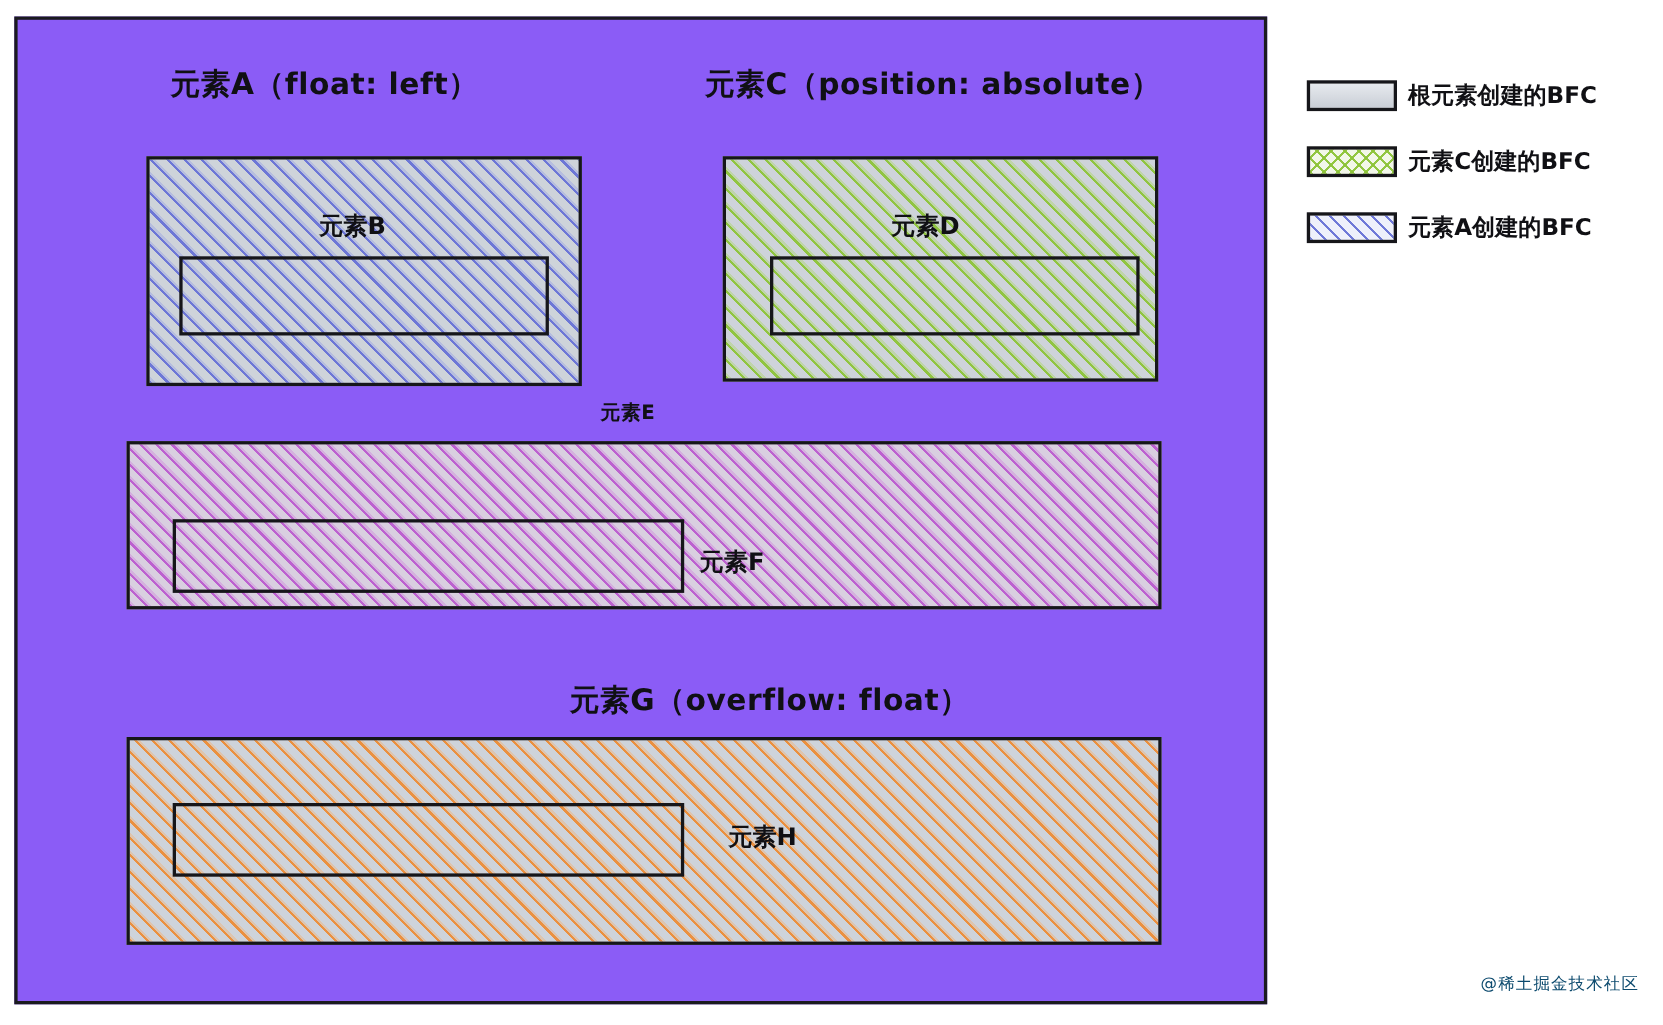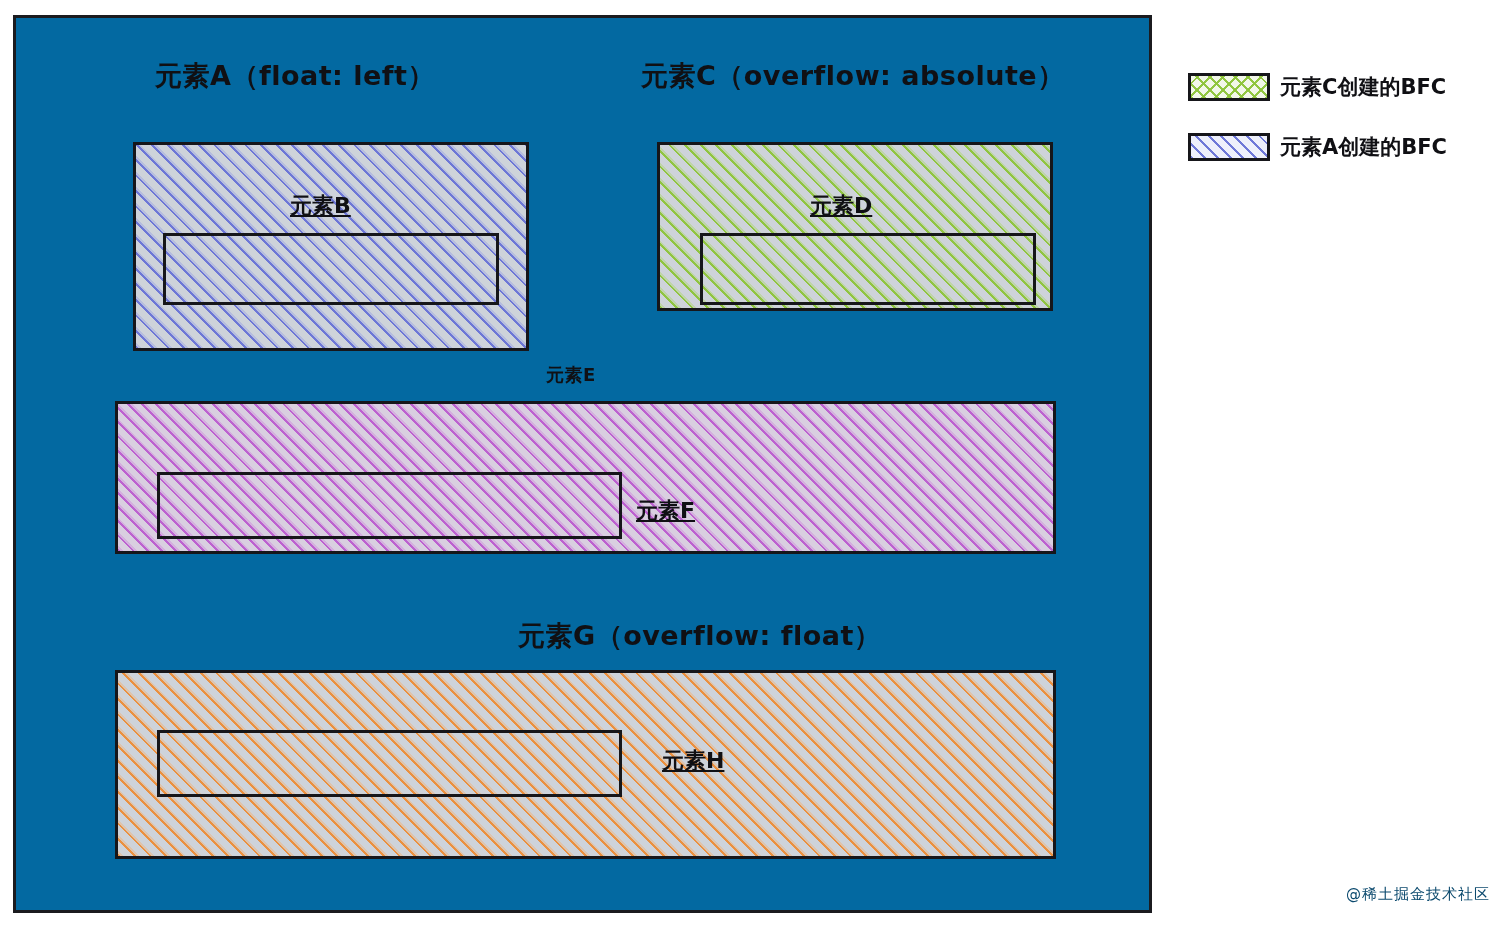"元素A（float: left）" #root-container { background: #0369a1 -> #8b5cf6 }
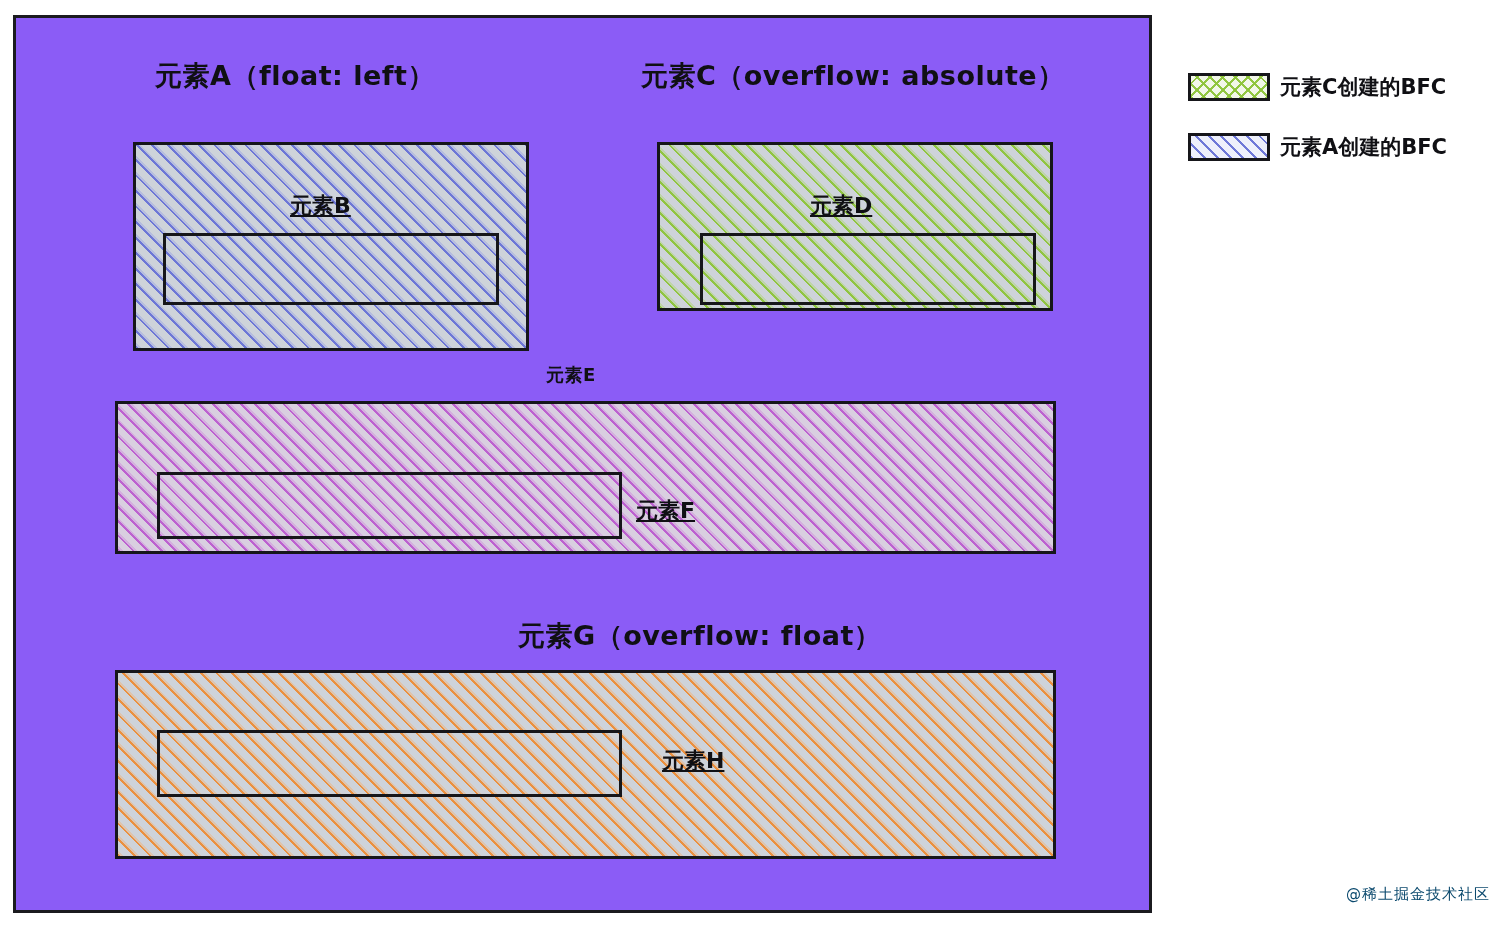"元素C（overflow: absolute）" div.caption { text: overflow -> position }
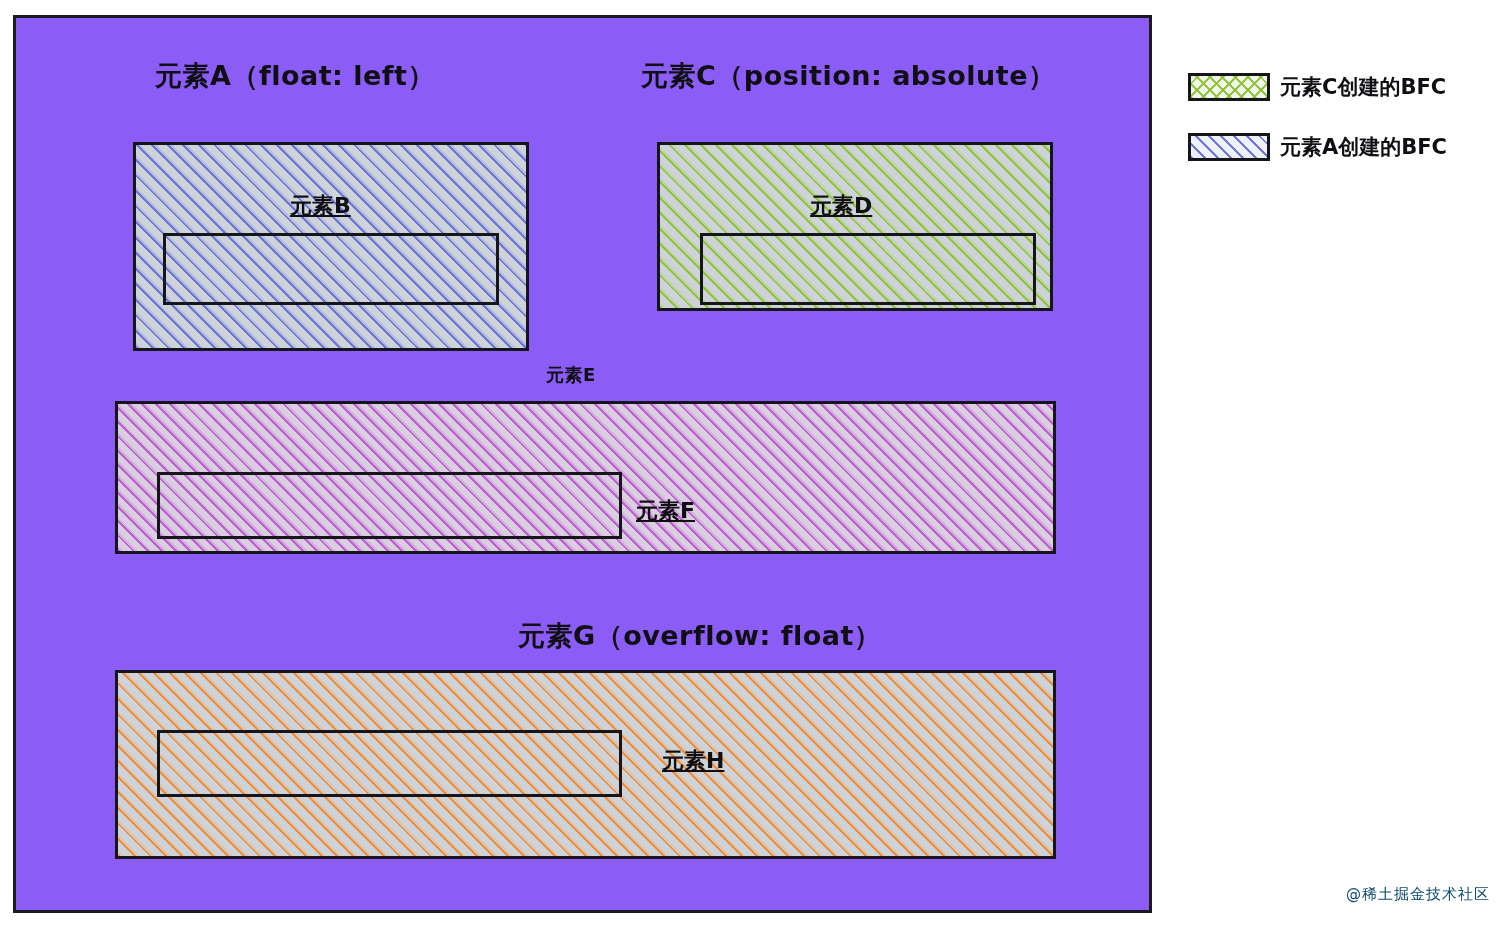"根元素创建的BFC" div.legend-row { html: none -> <div> <span></span> <span>根元素创建的BFC</span> </div> }
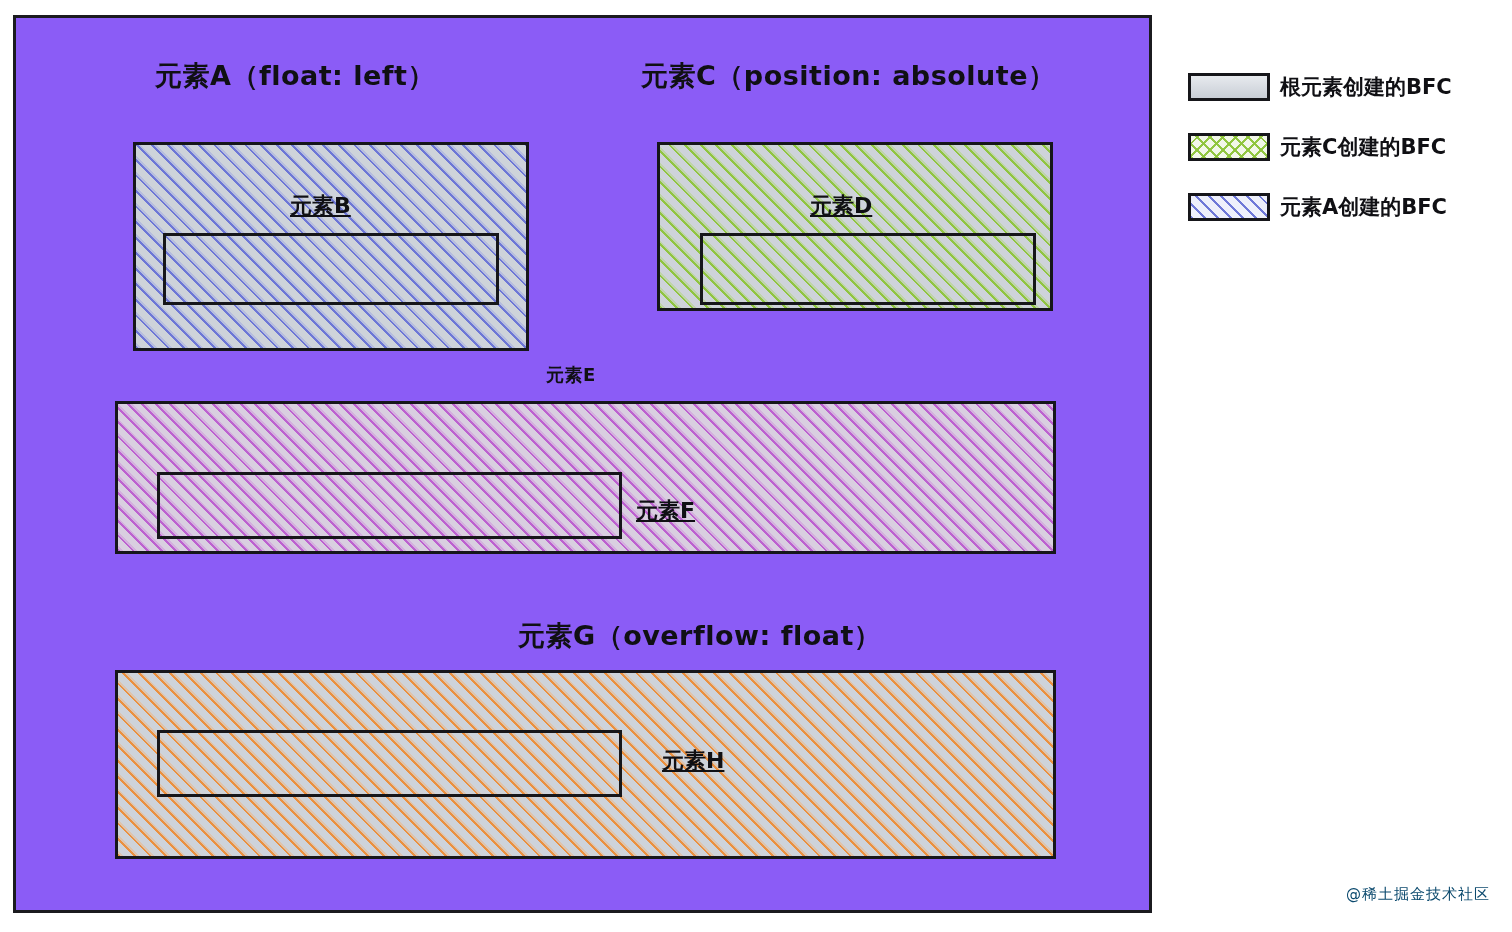"元素B" .label-inner { text-decoration: underline -> none }
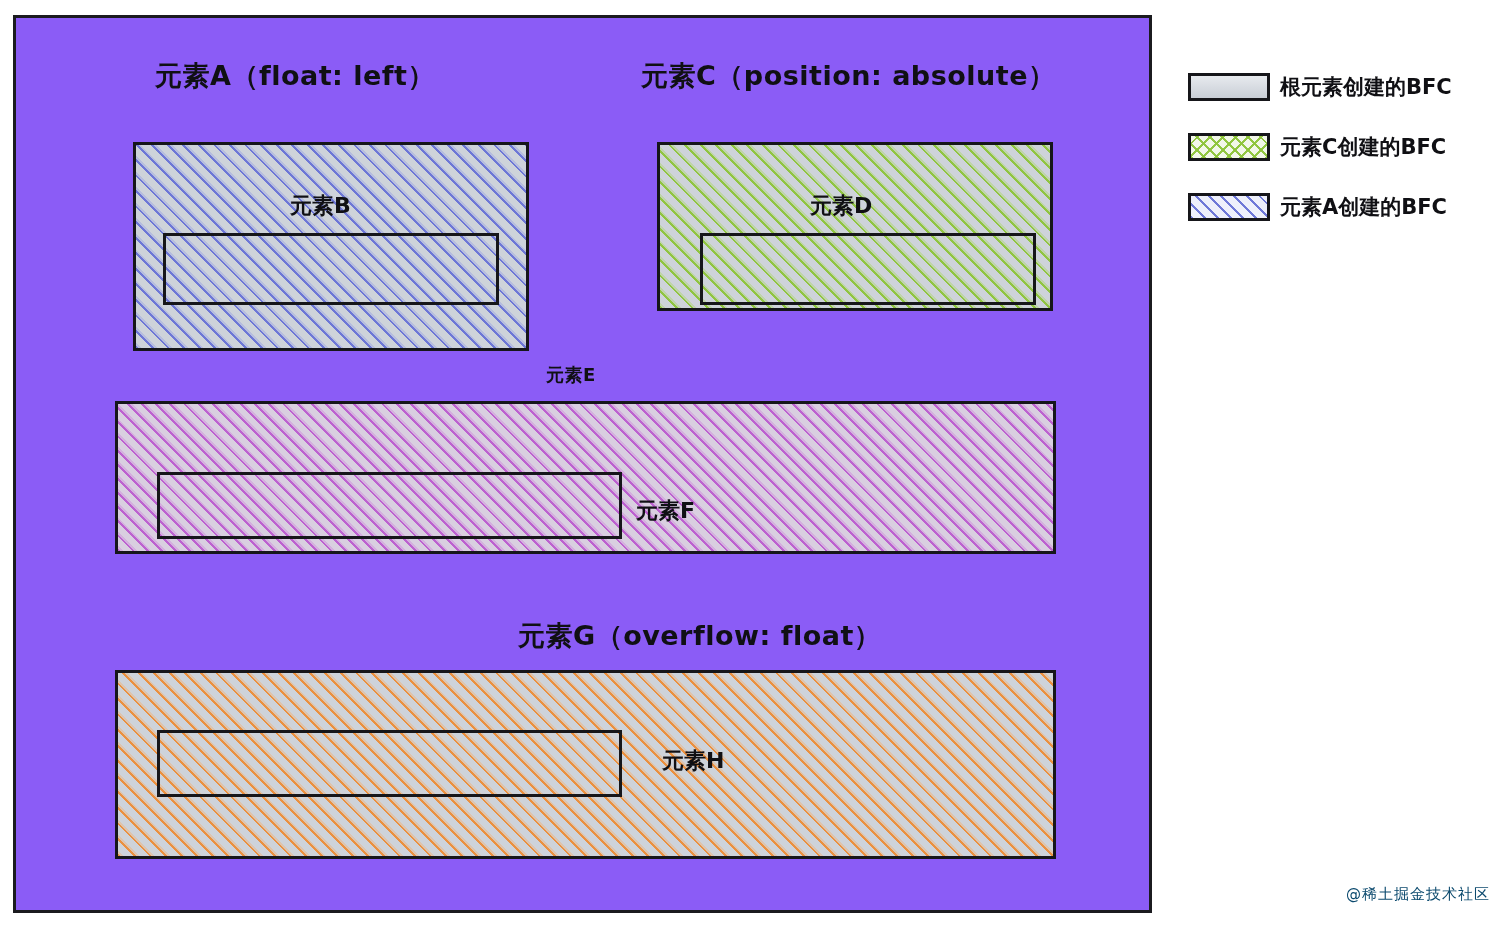"元素D" div.sketch-box { height: 169px -> 205px }
